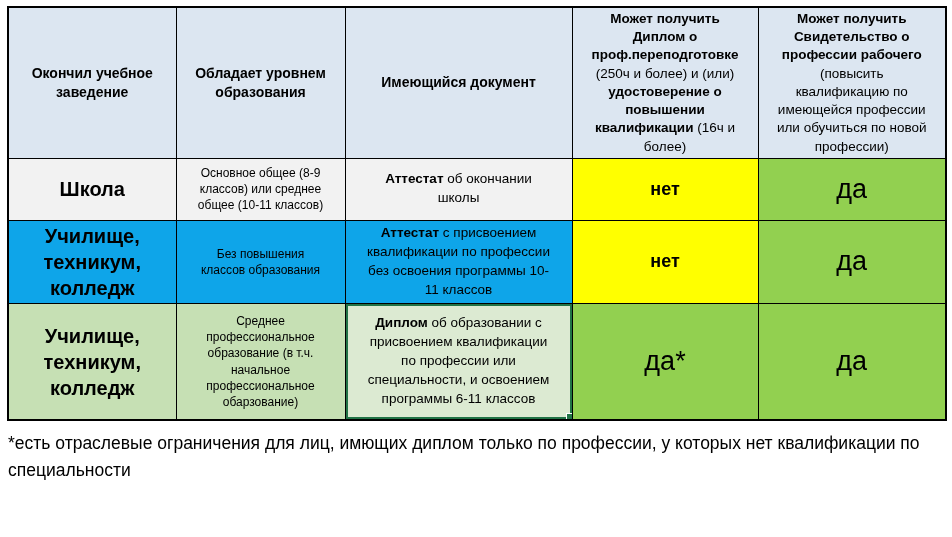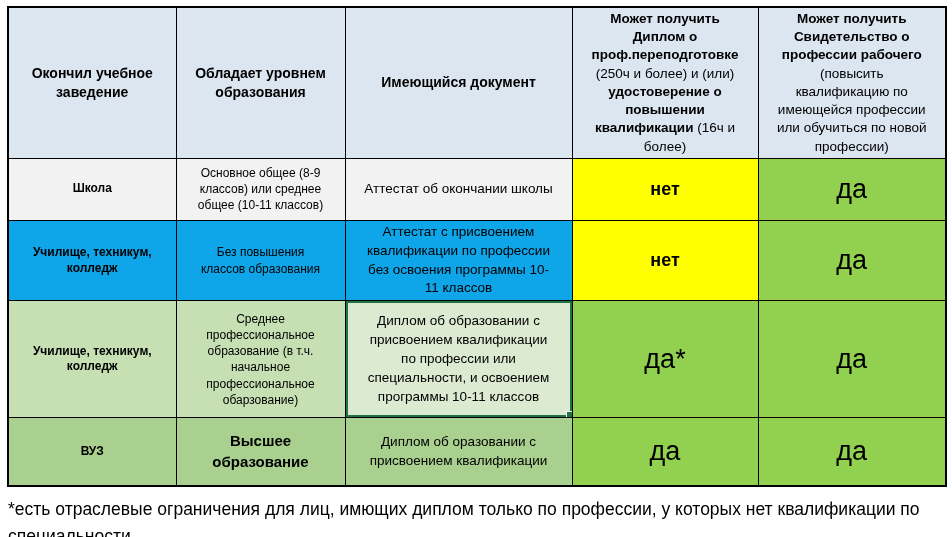"Школа" td.cell-institution { font-size: 12px -> 20px }
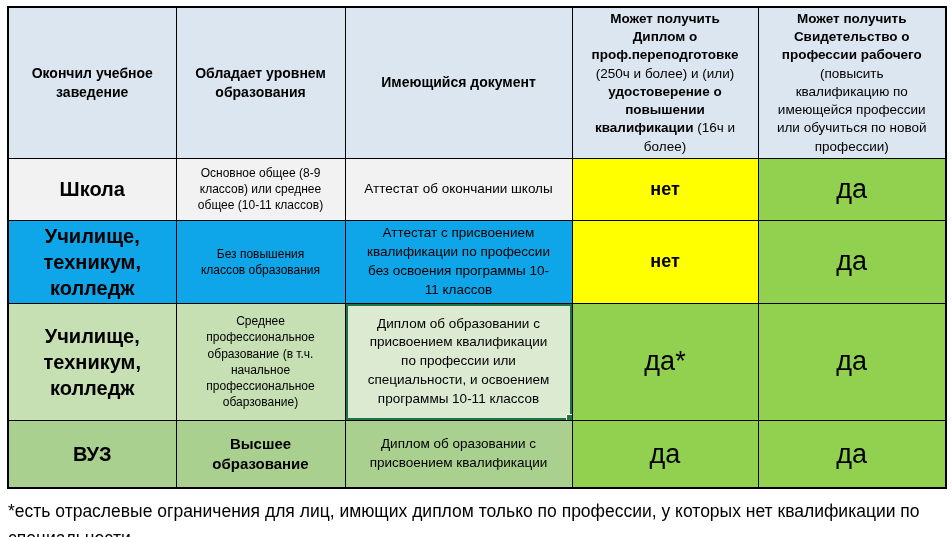"Аттестат" td.cell-doc b { font-weight: normal -> bold }
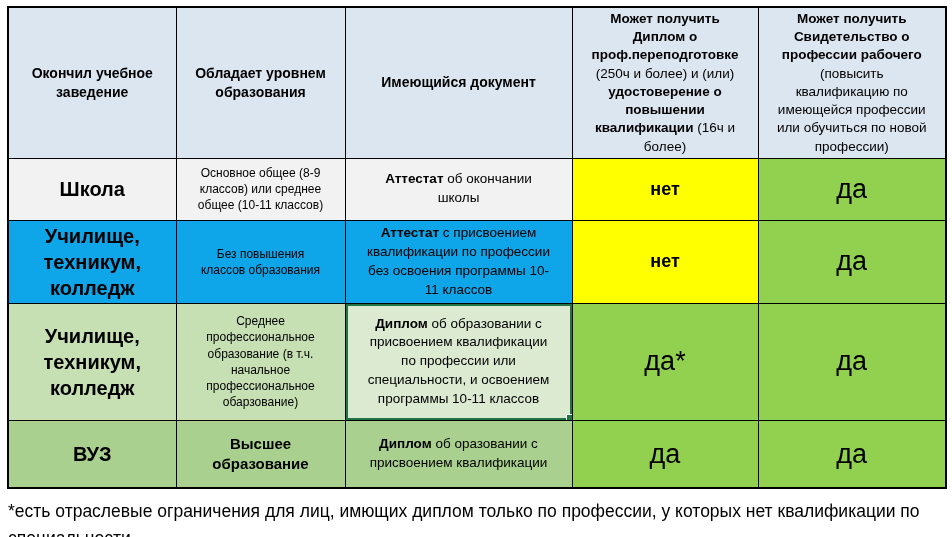"об образовании с присвоением" span { text: 10-11 -> 6-11 }
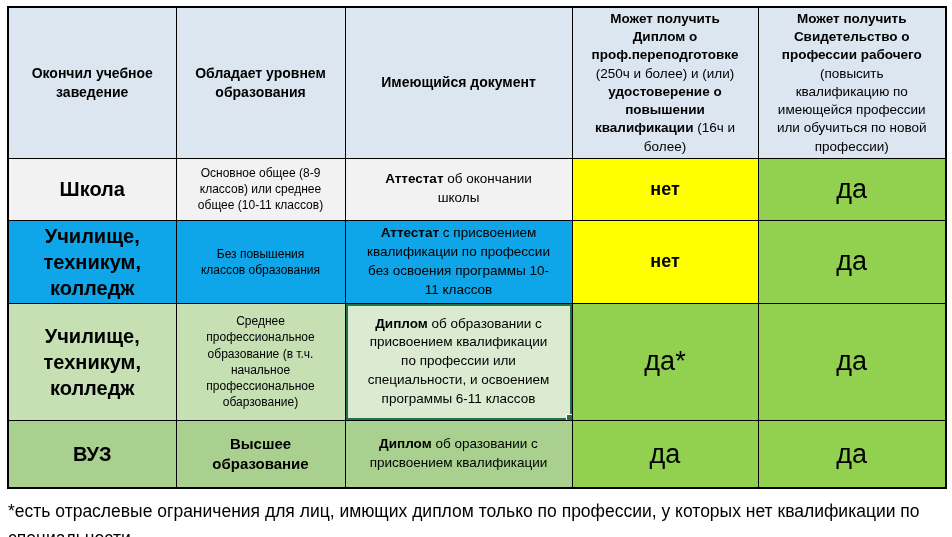"ВУЗ" tr.row-vuz { html: <tr> <td>ВУЗ</td> <td>Высшее образование</td> <td><b>Диплом</b><span> об оразовании с присвоением квалификации</span></td> <td>да</td> <td>да</td> </tr> -> none }
